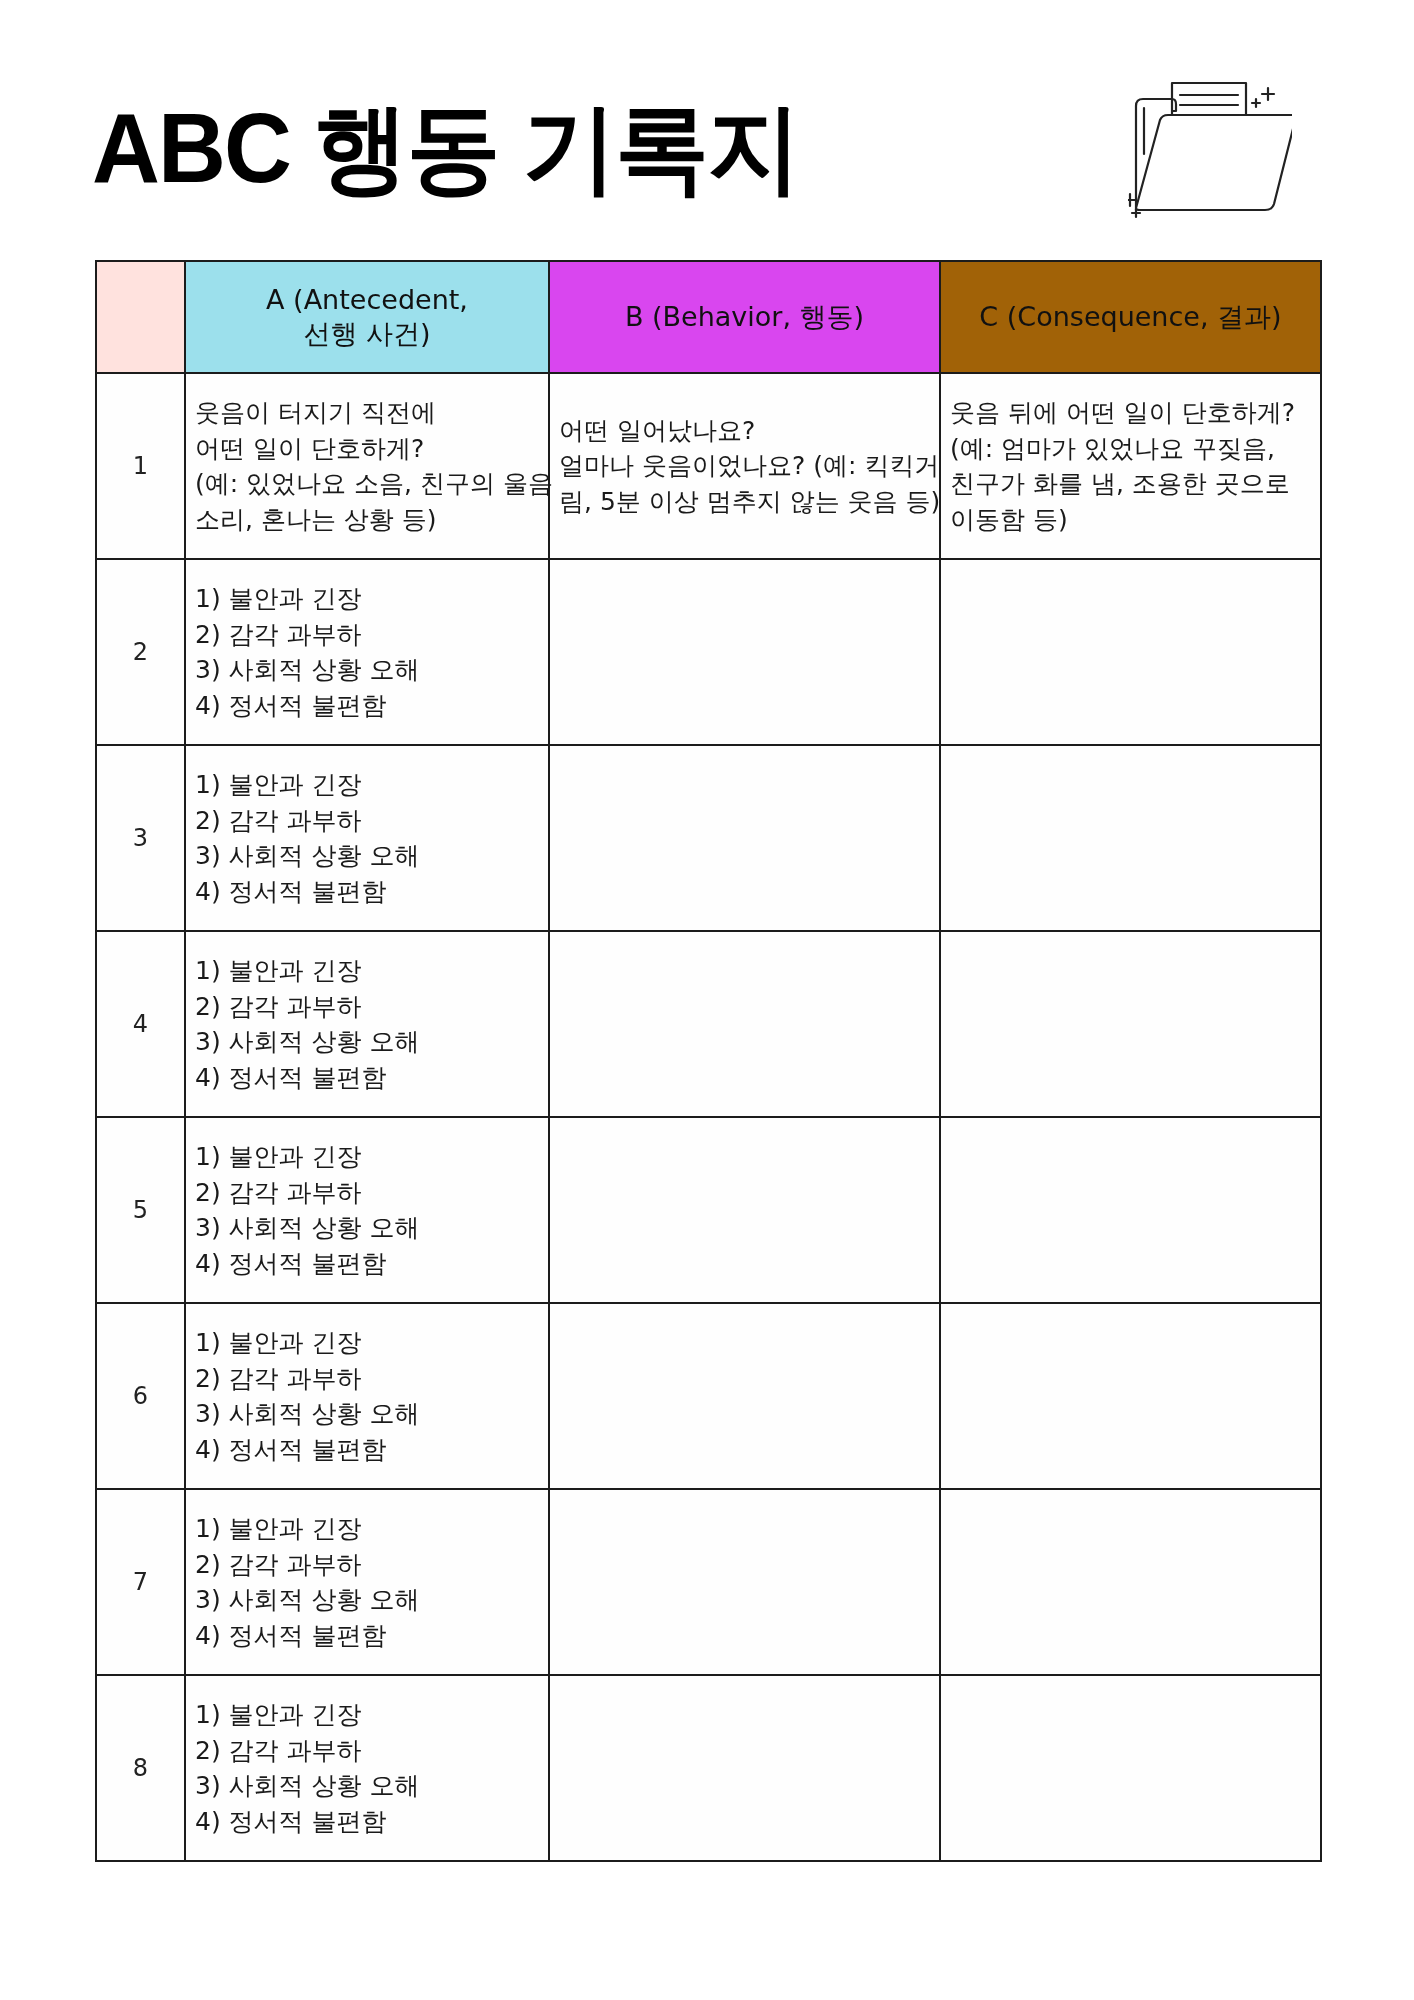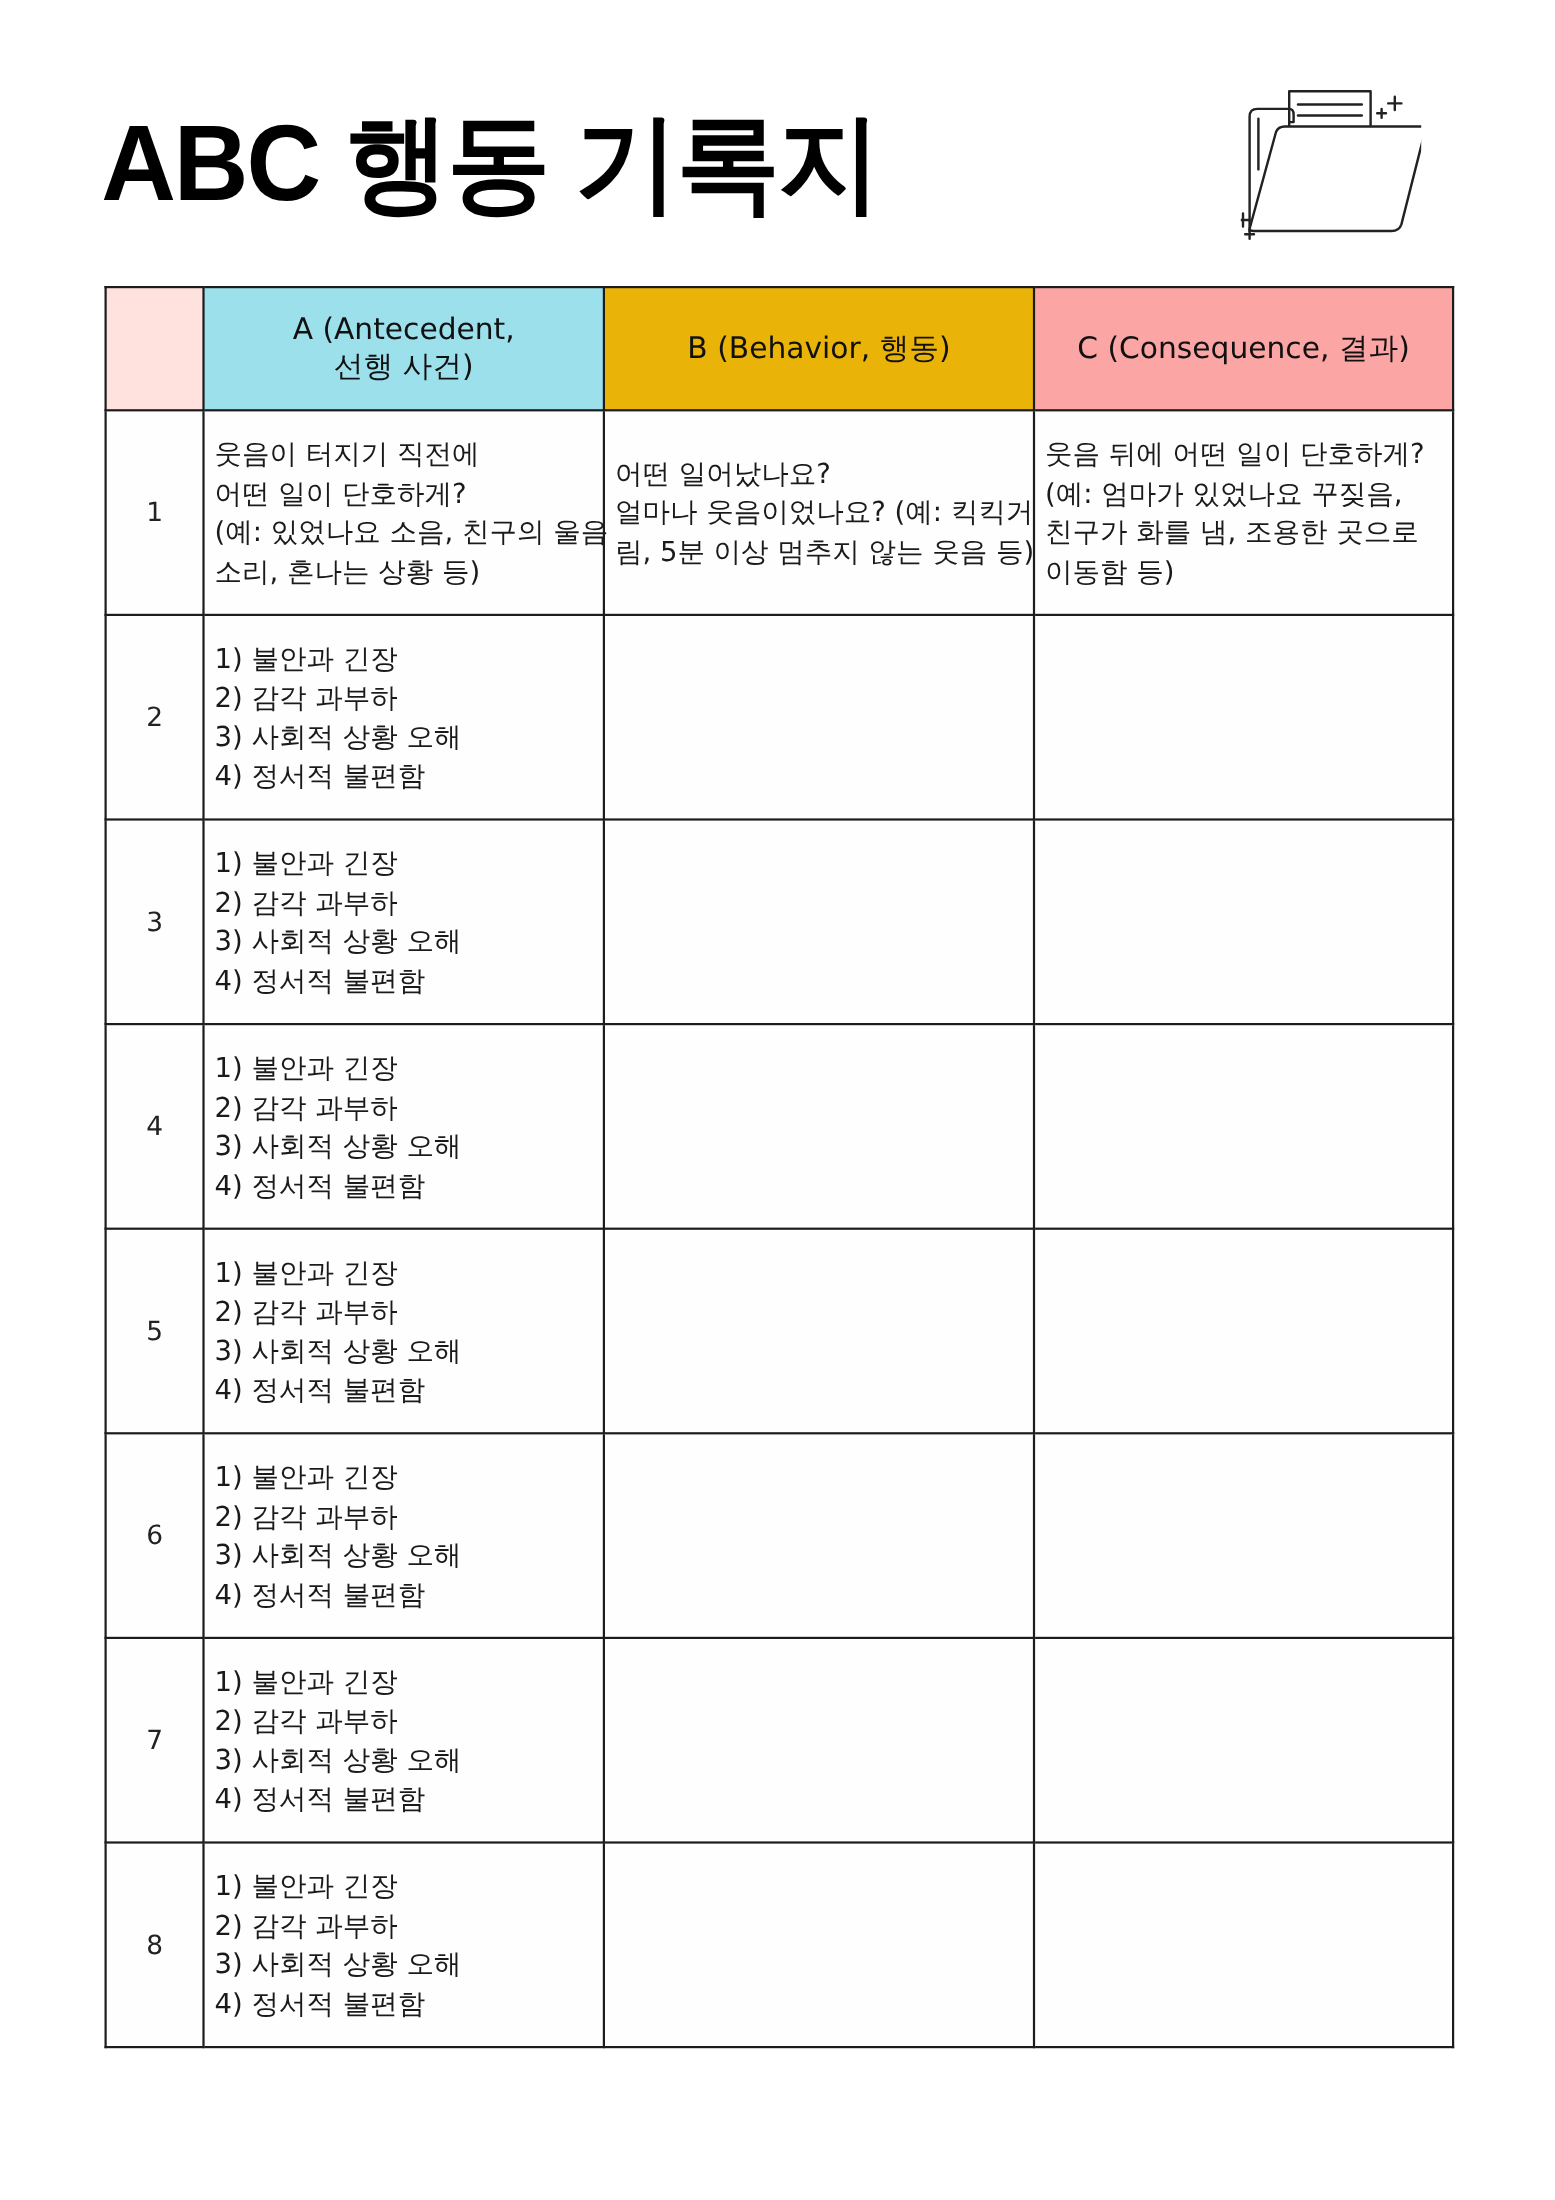"B (Behavior, 행동)" th.h2 { background: #eab308 -> #d946ef }
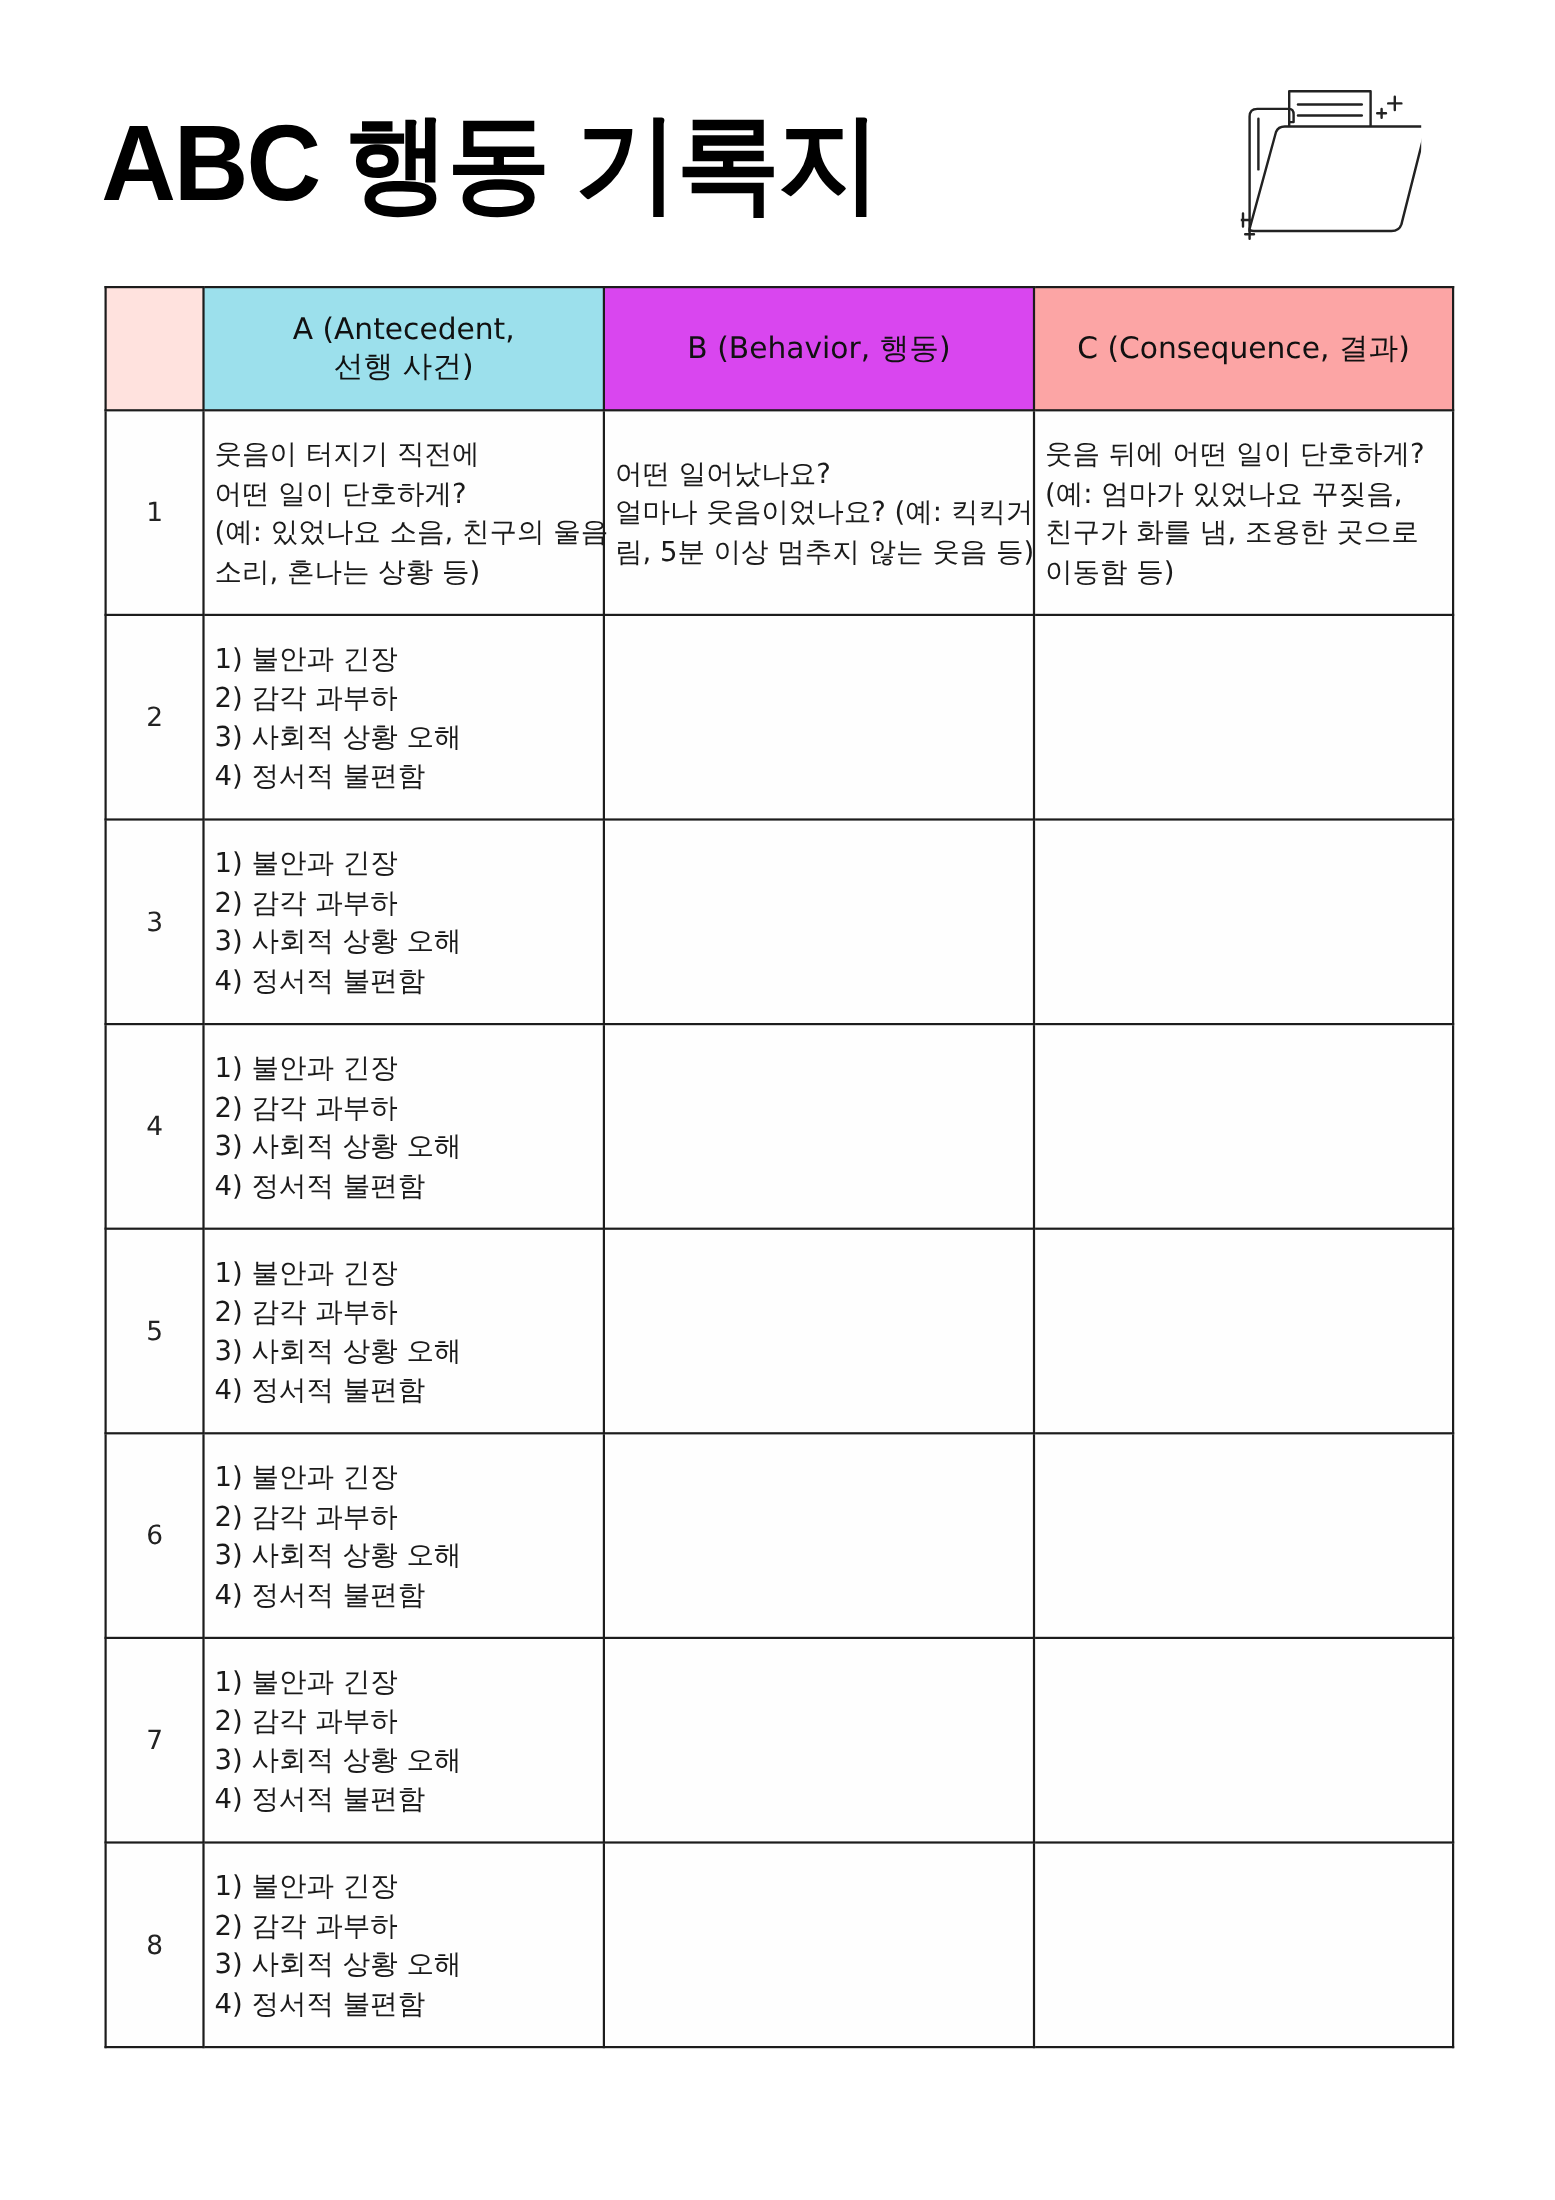"C (Consequence, 결과)" th.h3 { background: #fca5a5 -> #a16207 }
